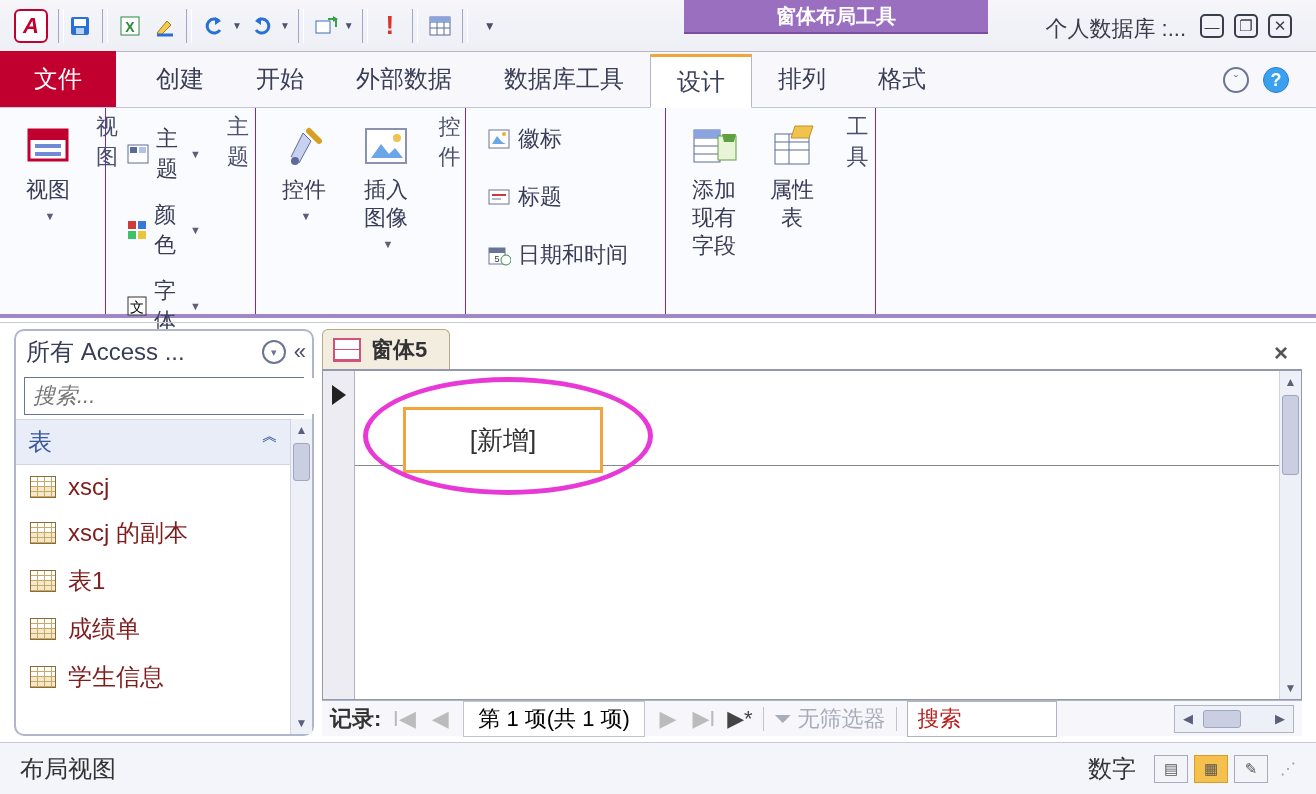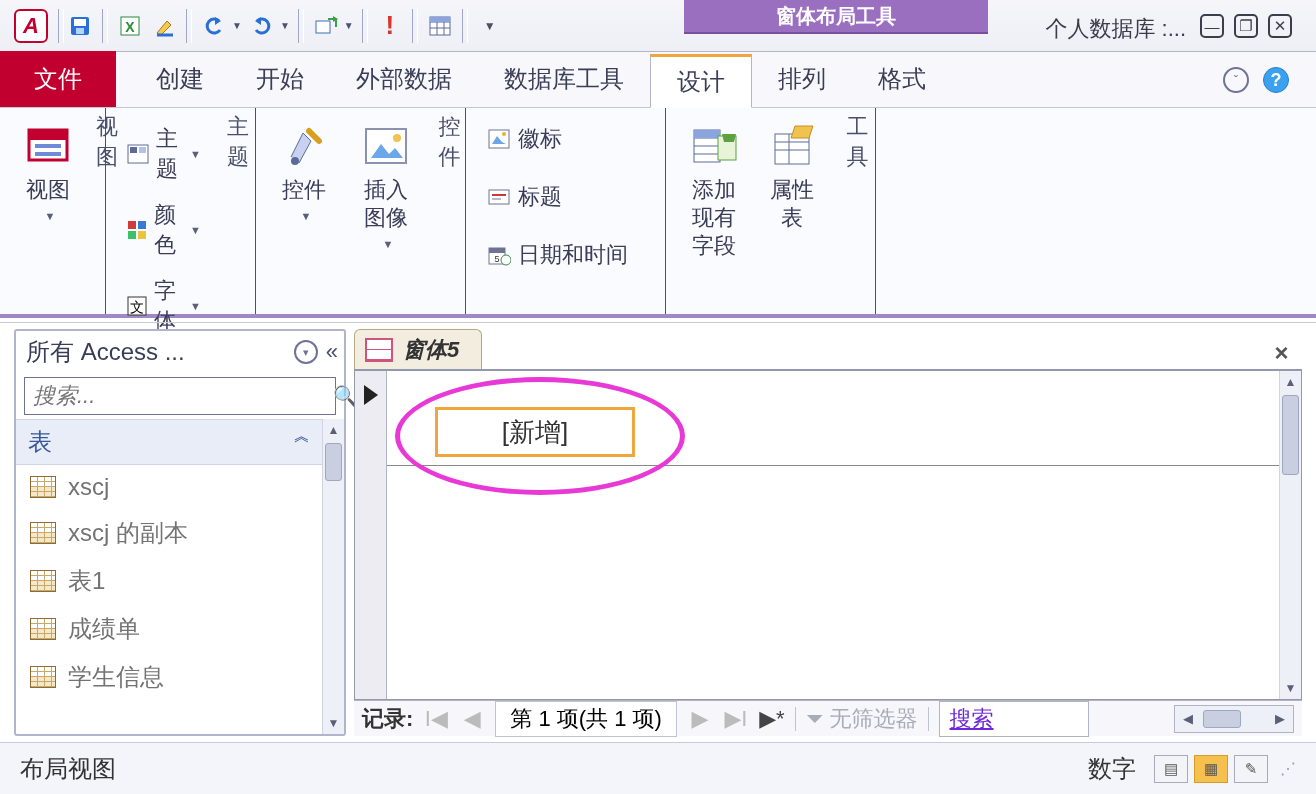"所有 Access ..." .navpane { border-radius: 3px -> 10px; width: 332px -> 300px }
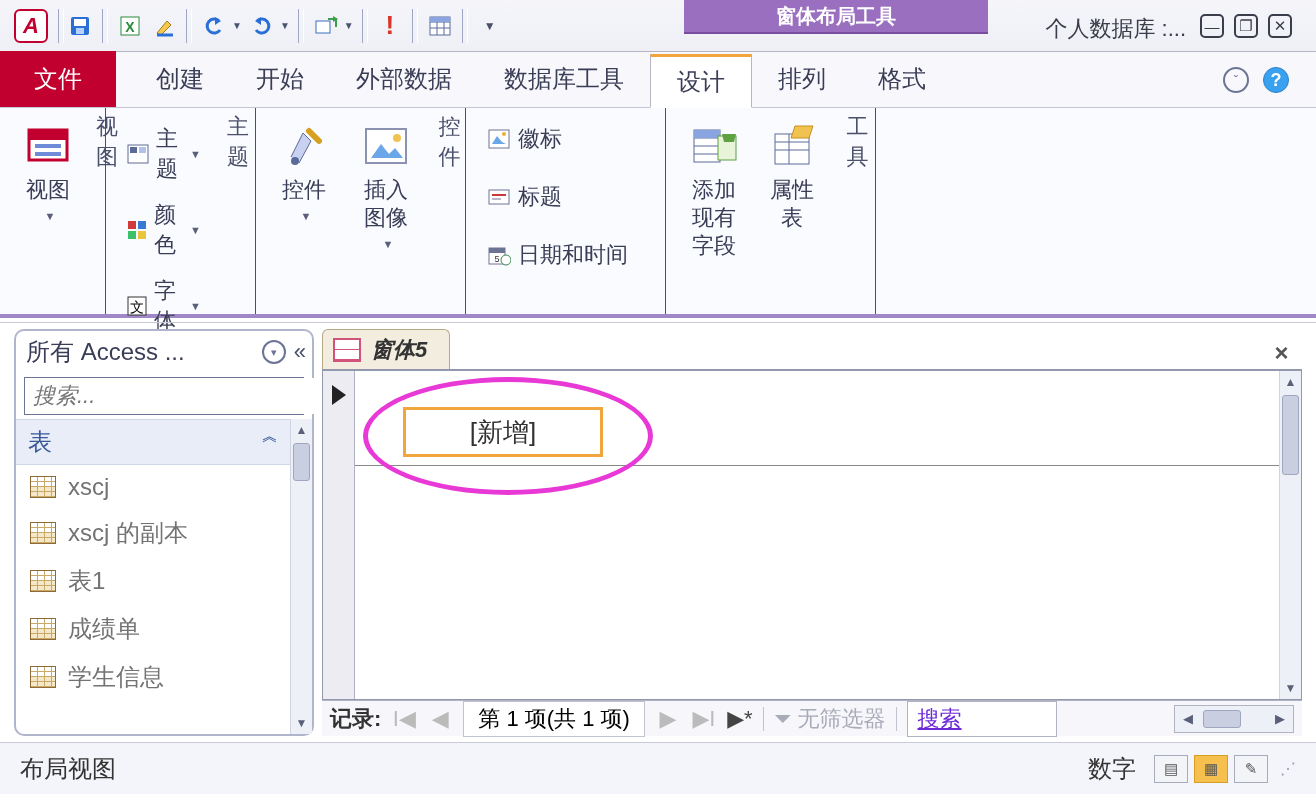"窗体5" .doctabs { font-style: italic -> none }
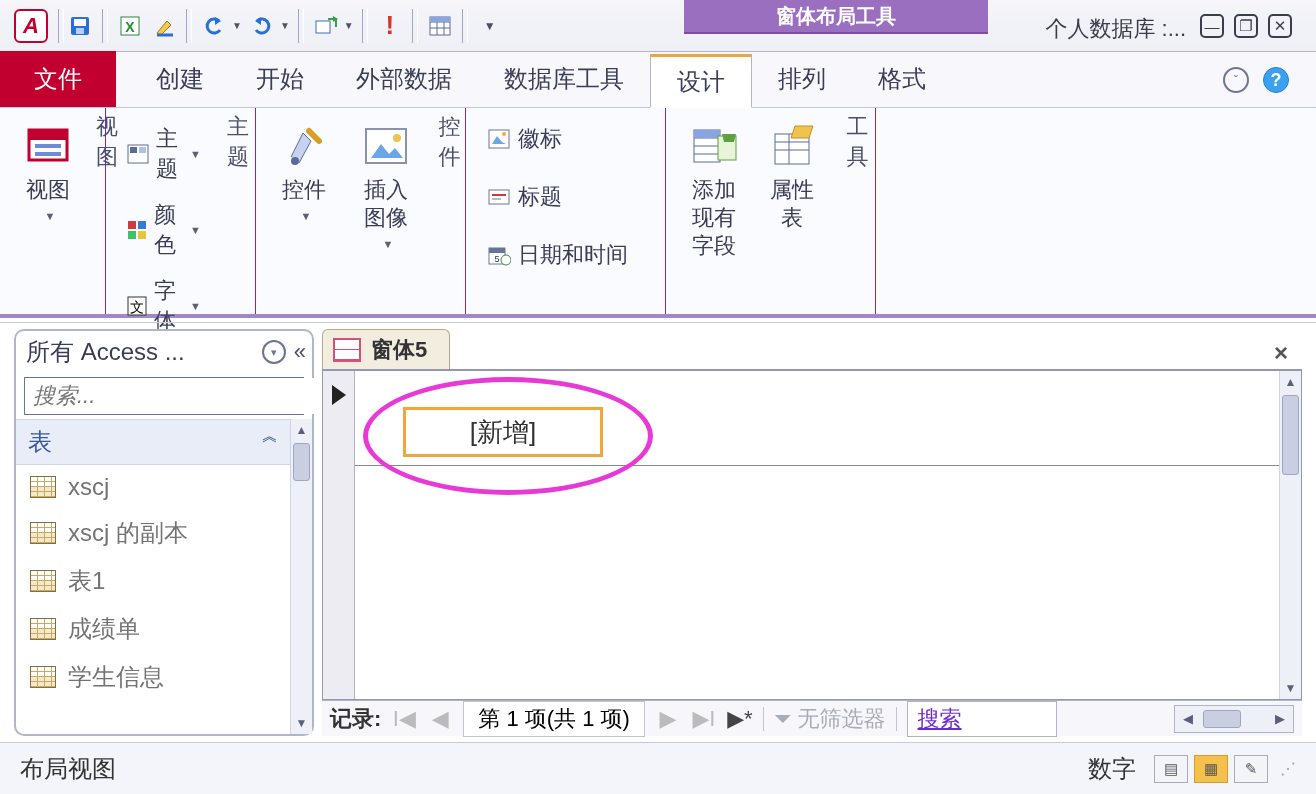"[新增]" .field-box { height: 50px -> 66px }
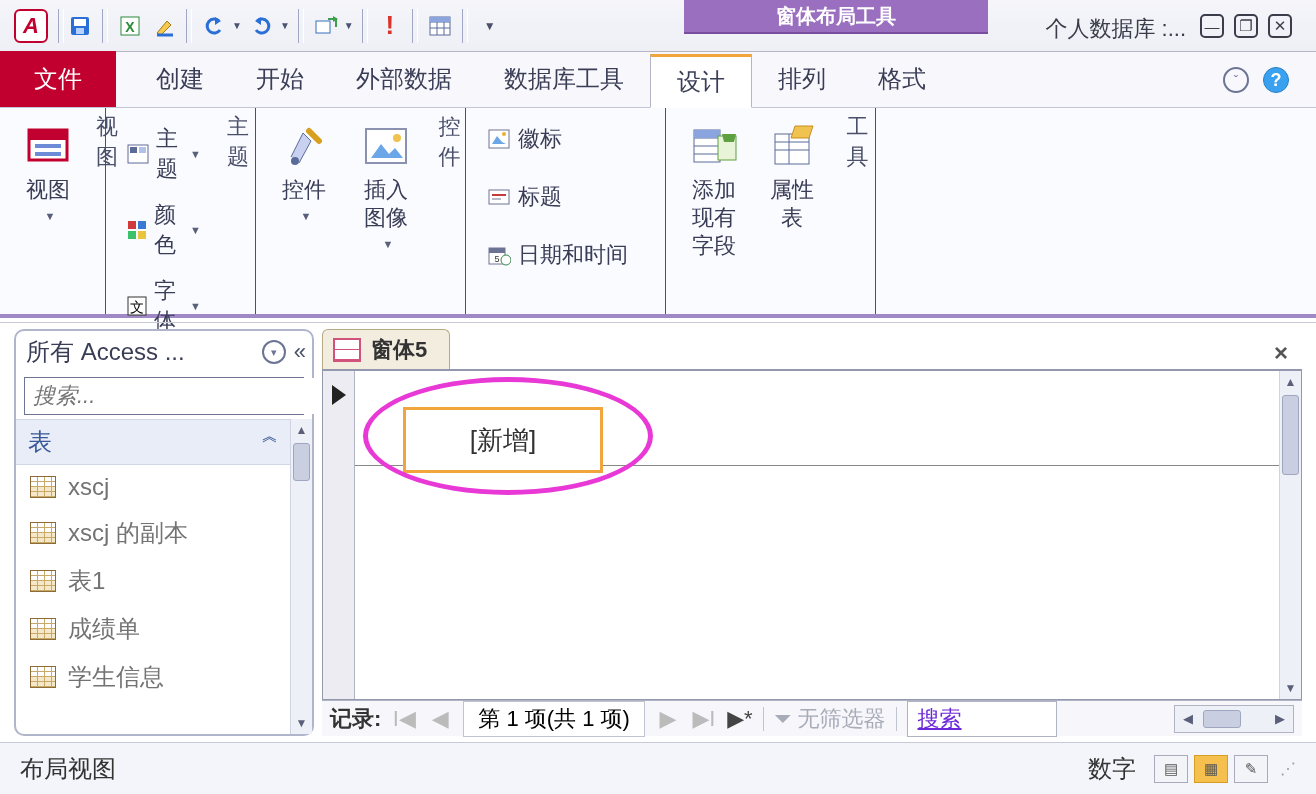"xscj" .nav-item { color: #737373 -> #7f1d1d }
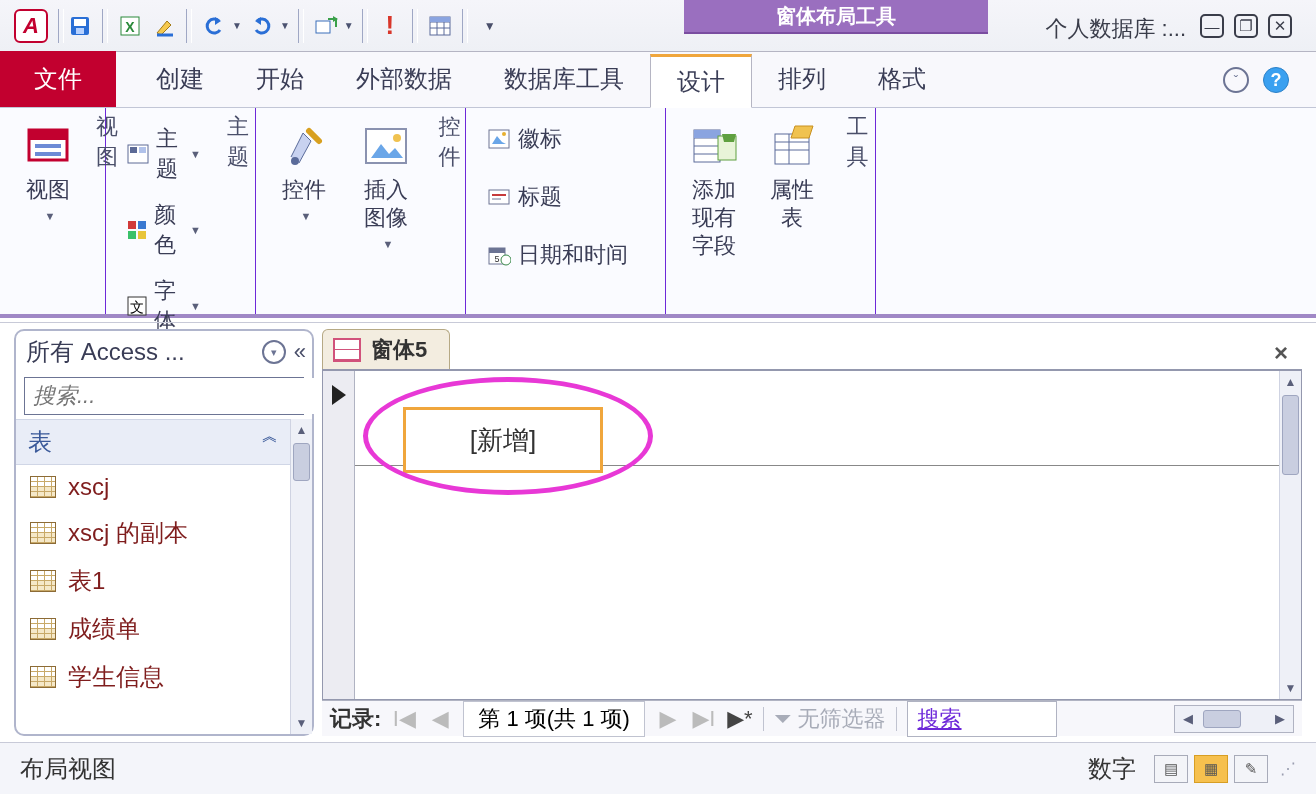"搜索" .recnav .search { color: #6d28d9 -> #b91c1c; text-decoration: underline -> none }
